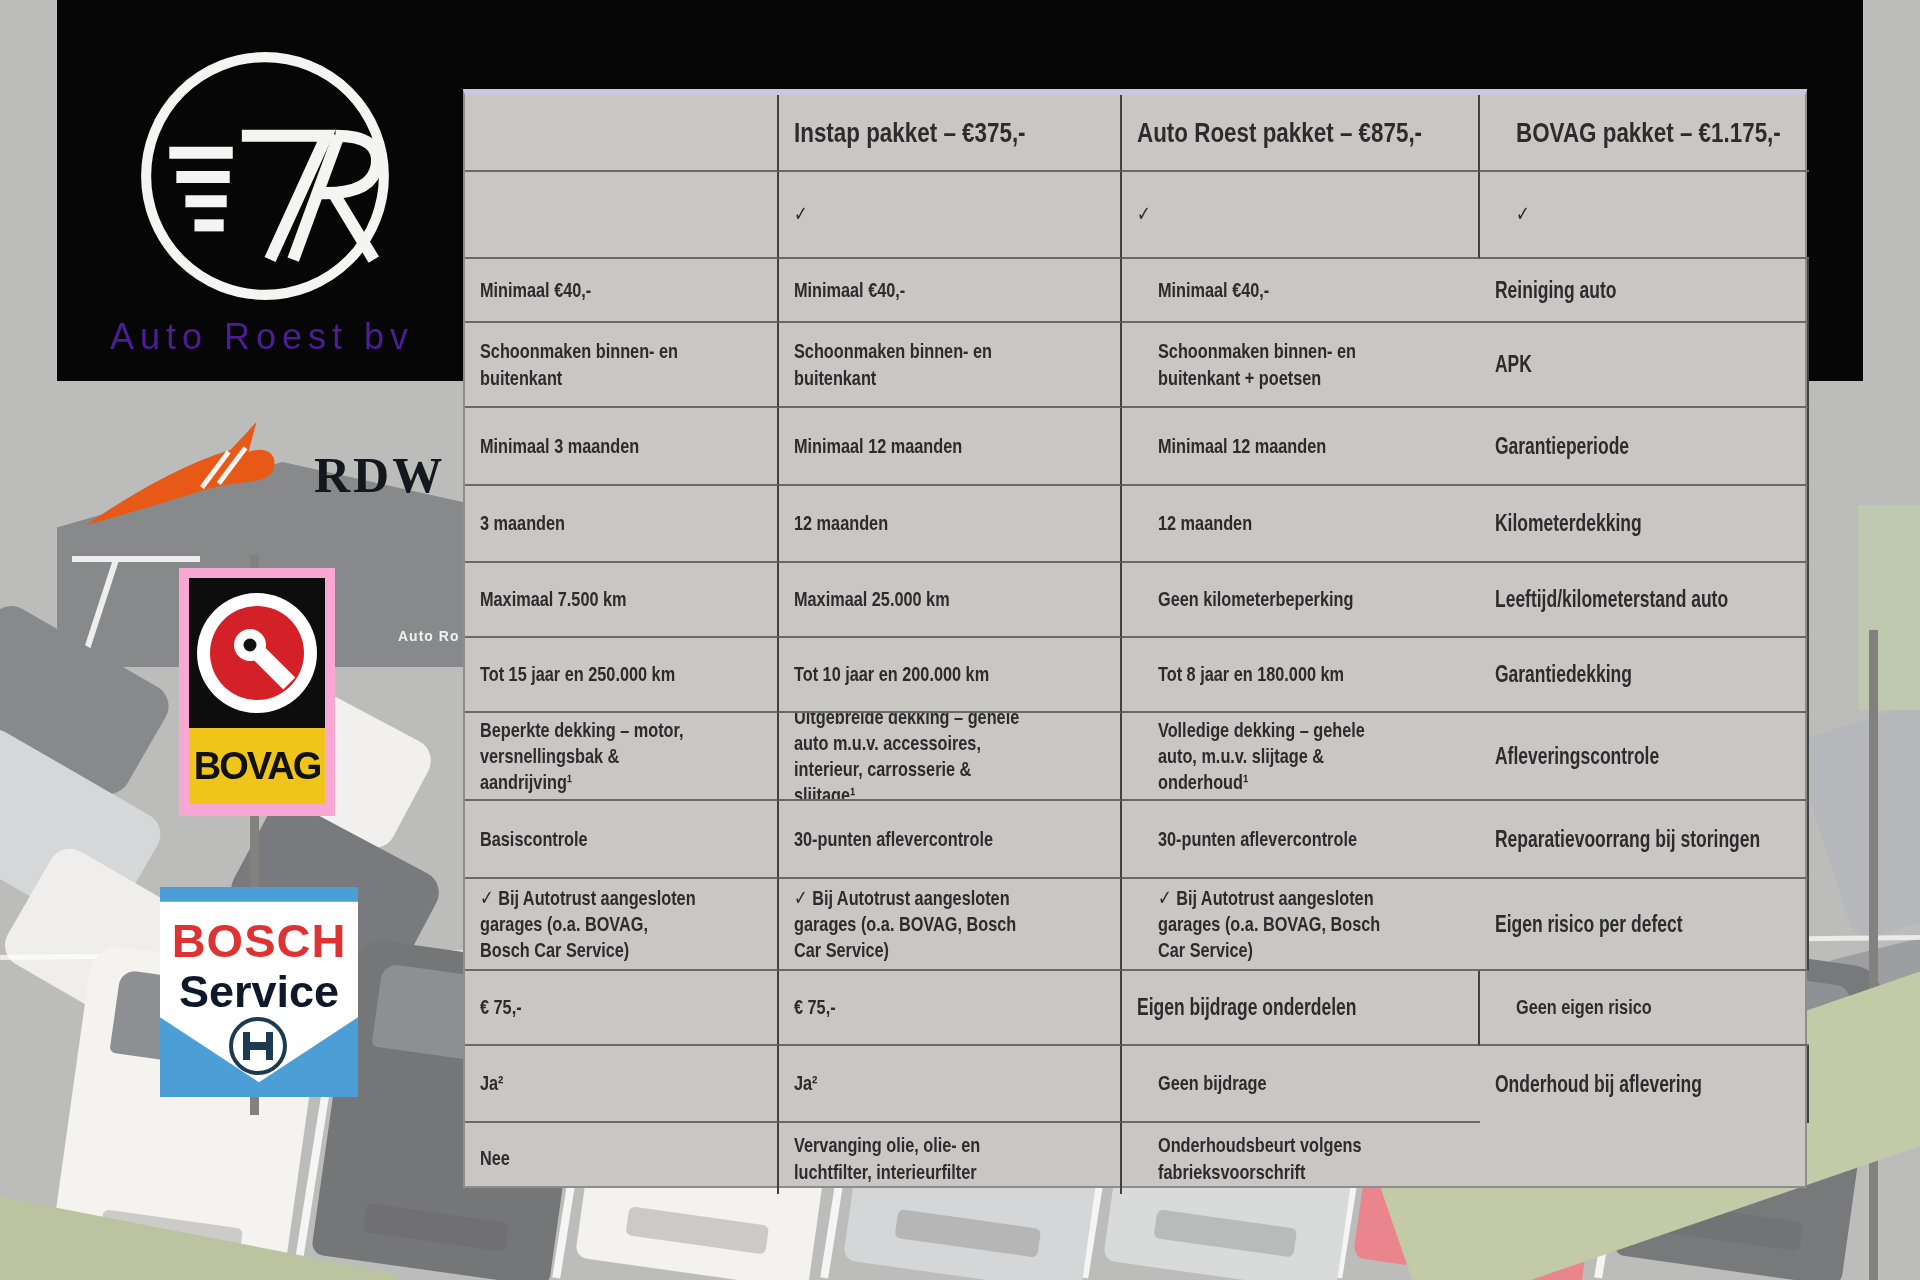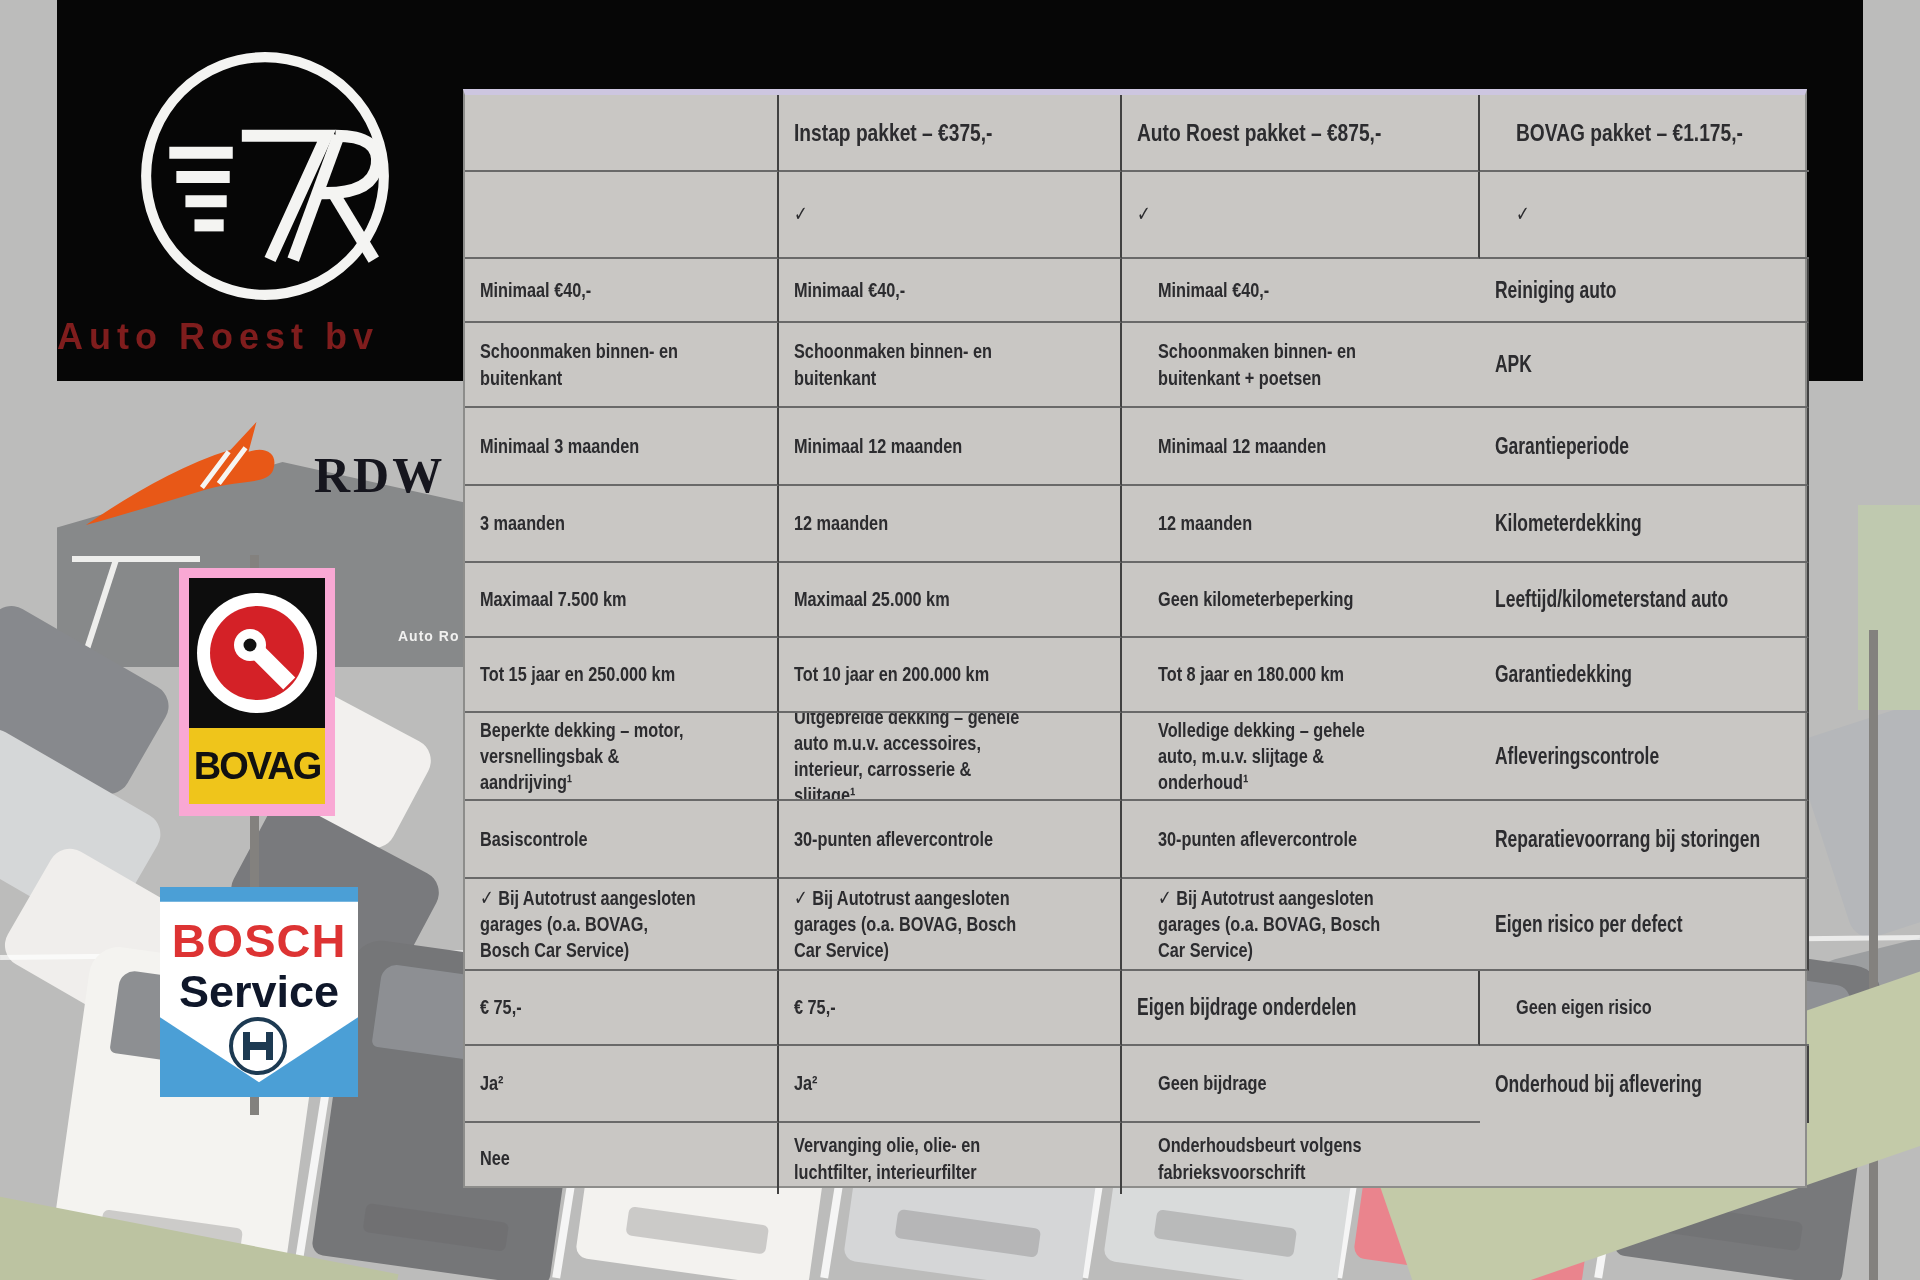"Instap pakket – €375,-" .hx { font-size: 24px -> 28px }
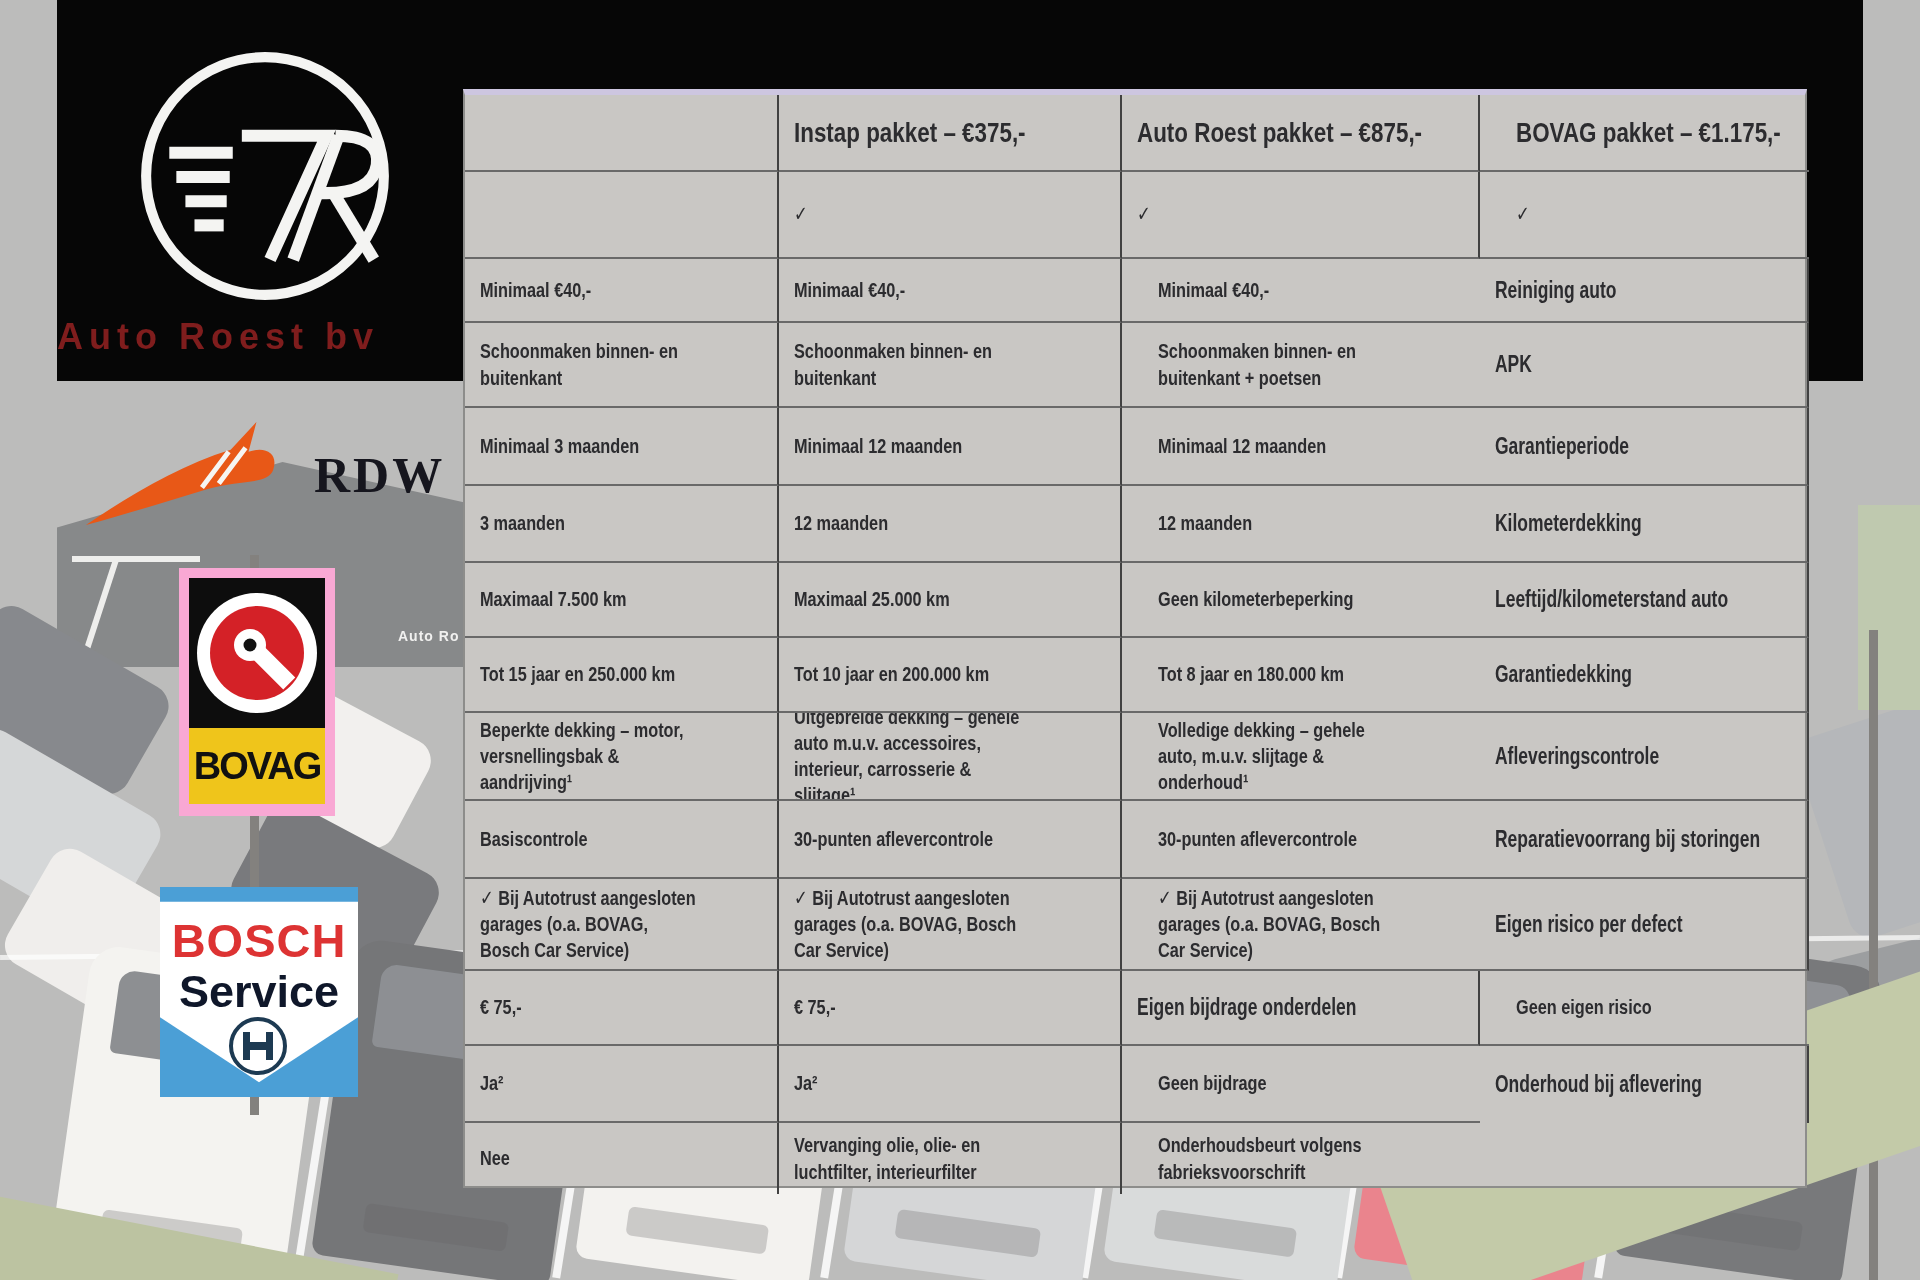"Auto Roest bv" .brand-name { color: #7f1d1d -> #4c1d95; font-weight: bold -> normal; text-align: left -> center }
